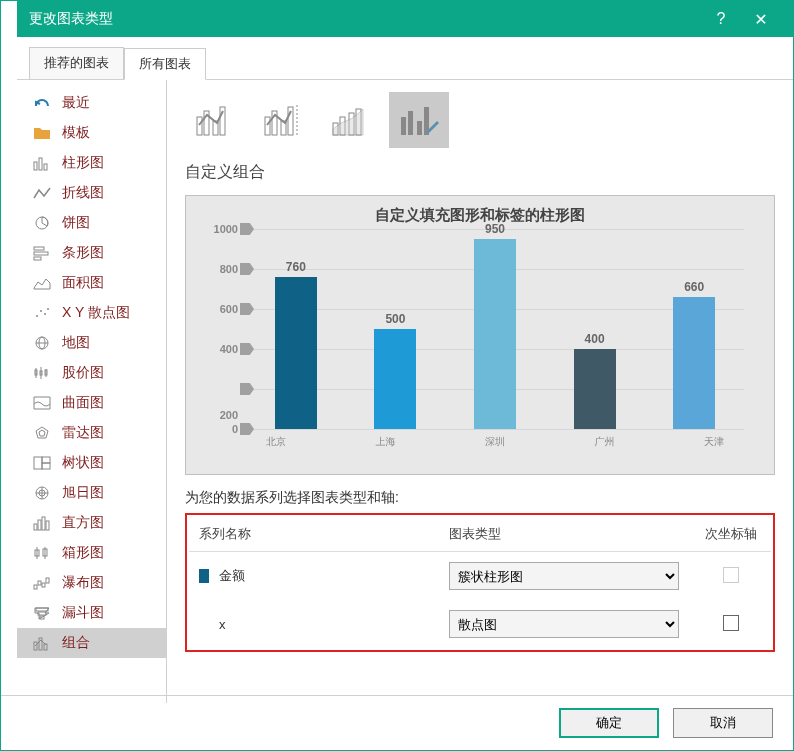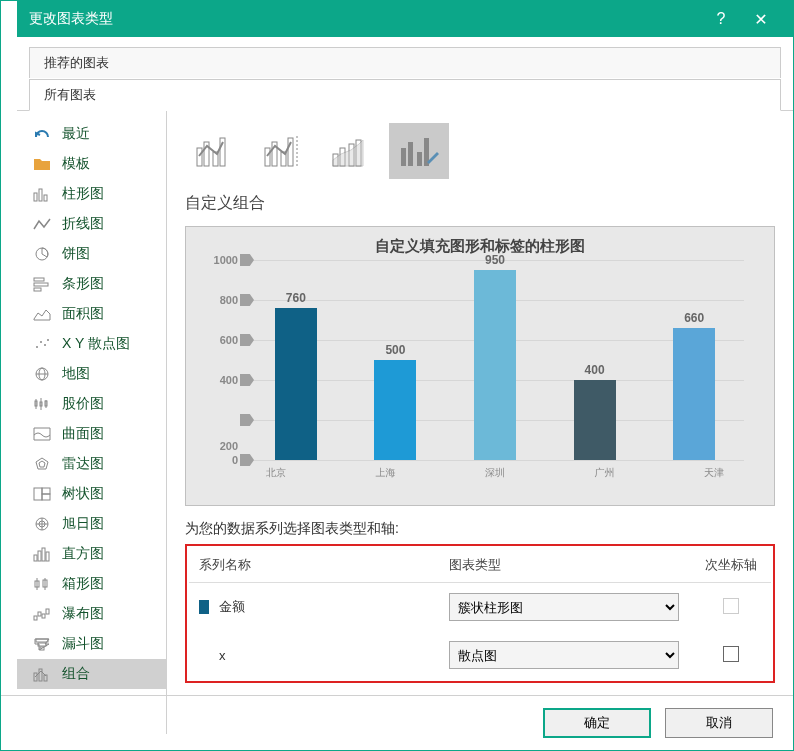"推荐的图表" .tabs { flex-direction: column -> none }
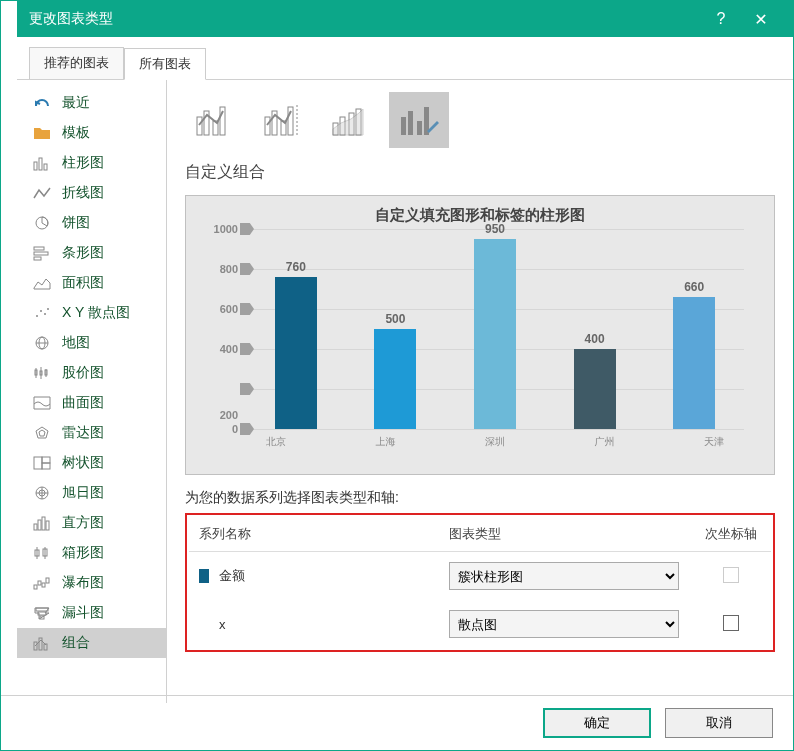"最近" .sidebar-item { color: #14532d -> #7f1d1d }
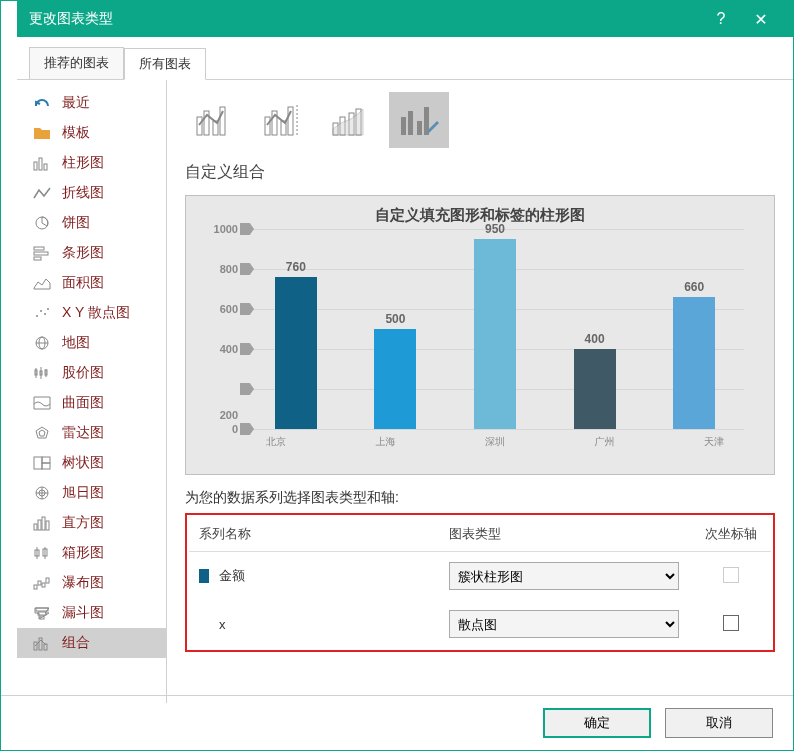"确定" .footer button { width: 108px -> 100px }
